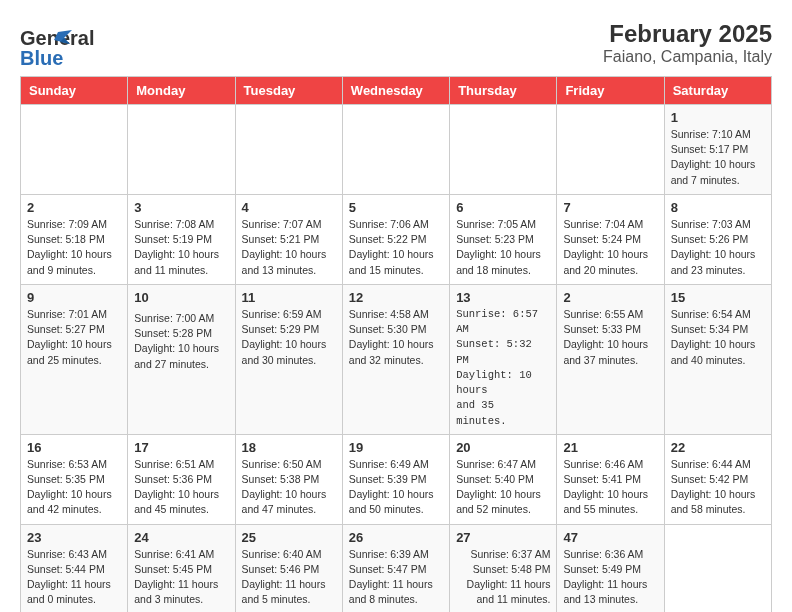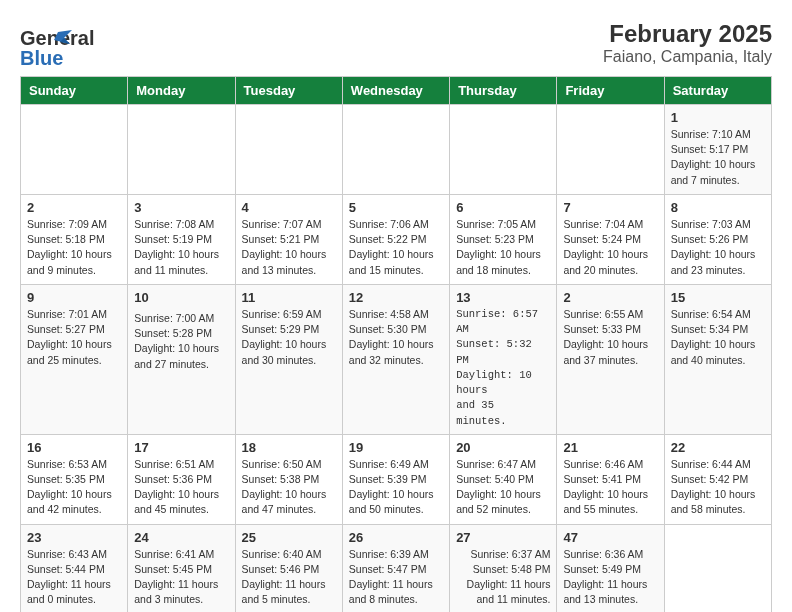"Sunday" thead tr th { background-color: #15803d -> #ef4444 }
